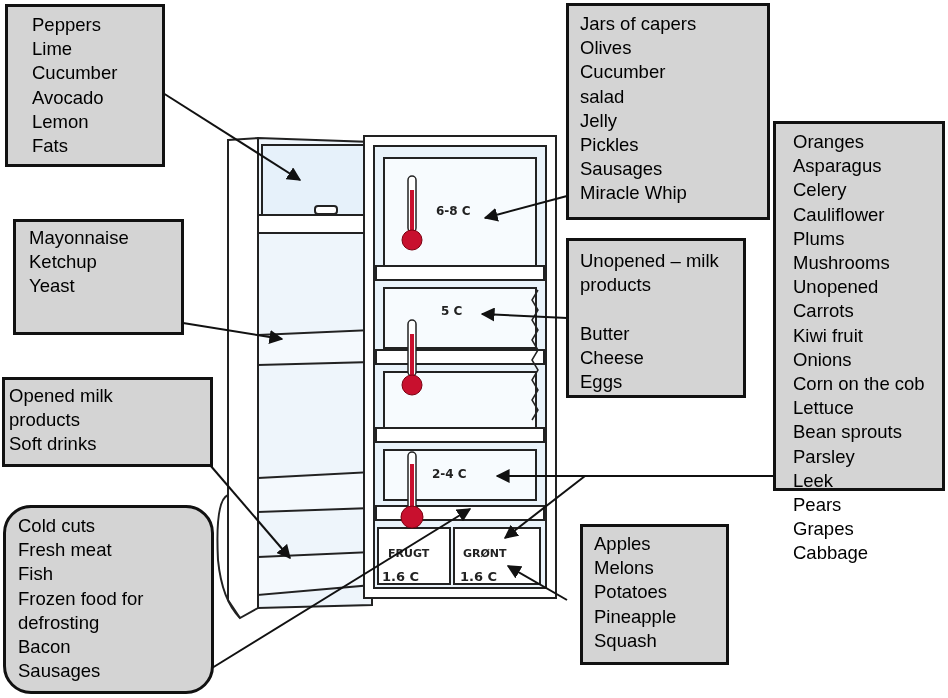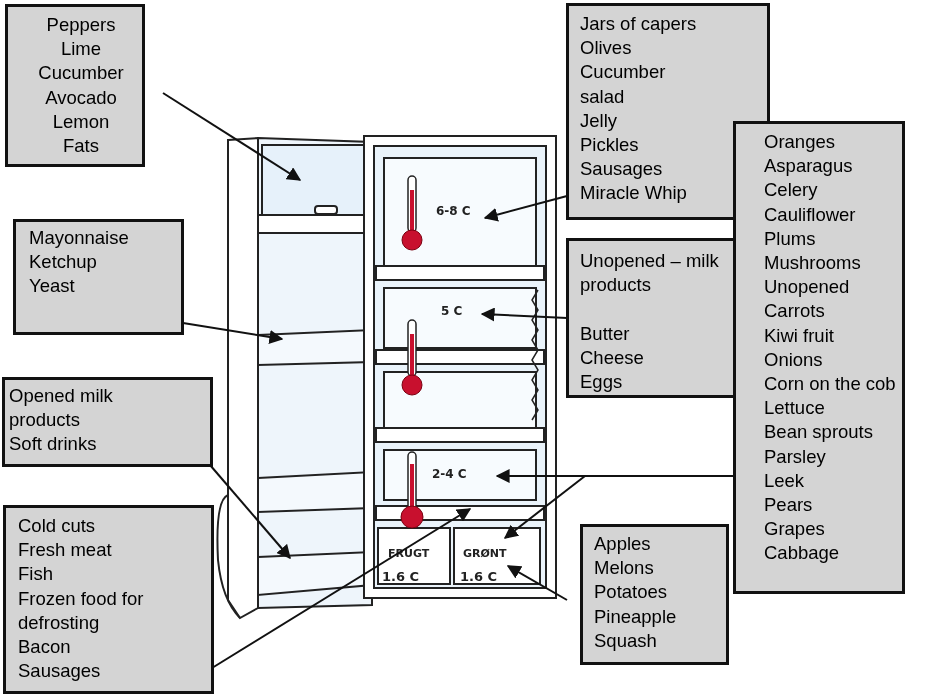"Peppers" div.box { padding: 6px 0 0 12px -> 6px 0 0 24px; text-align: center -> none; width: 140px -> 160px }
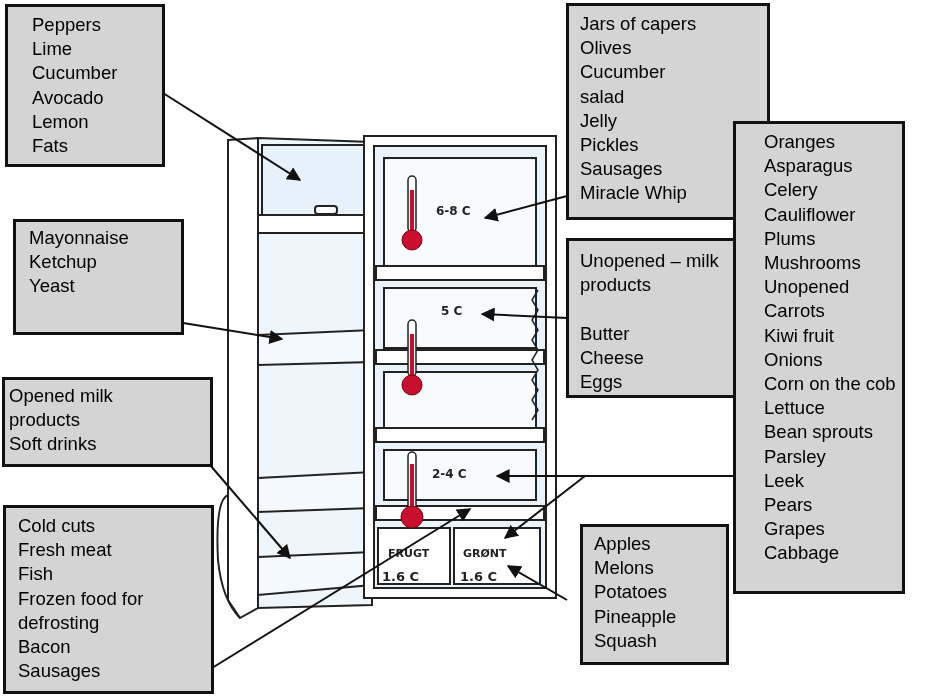"Oranges" div.box { height: 473px -> 370px; left: 733px -> 773px; padding: 6px 0 0 28px -> 6px 0 0 17px }
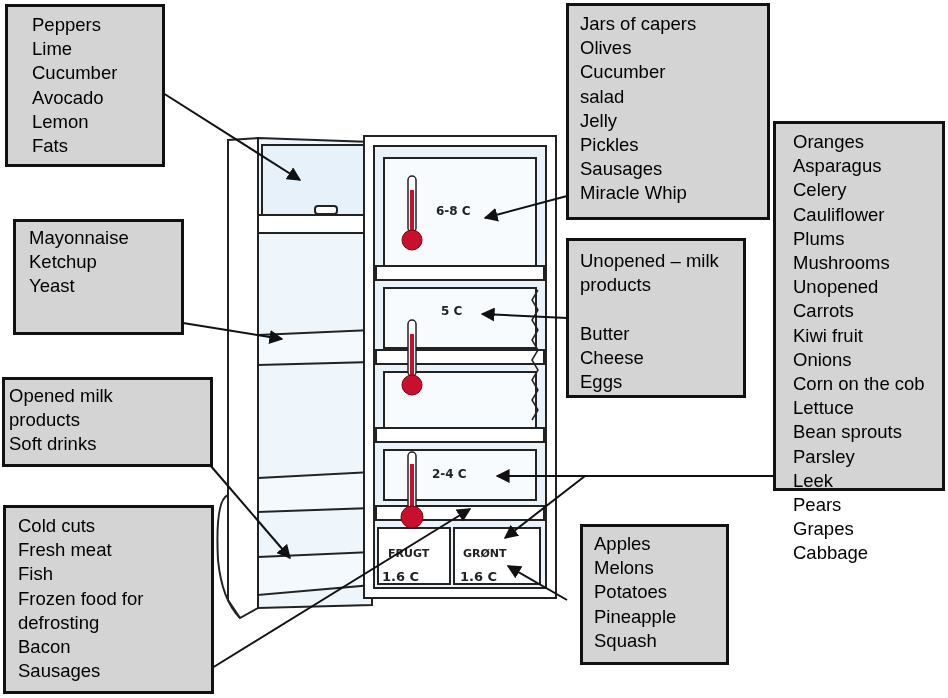"Cold cuts" div.box { border-radius: none -> 28px }
